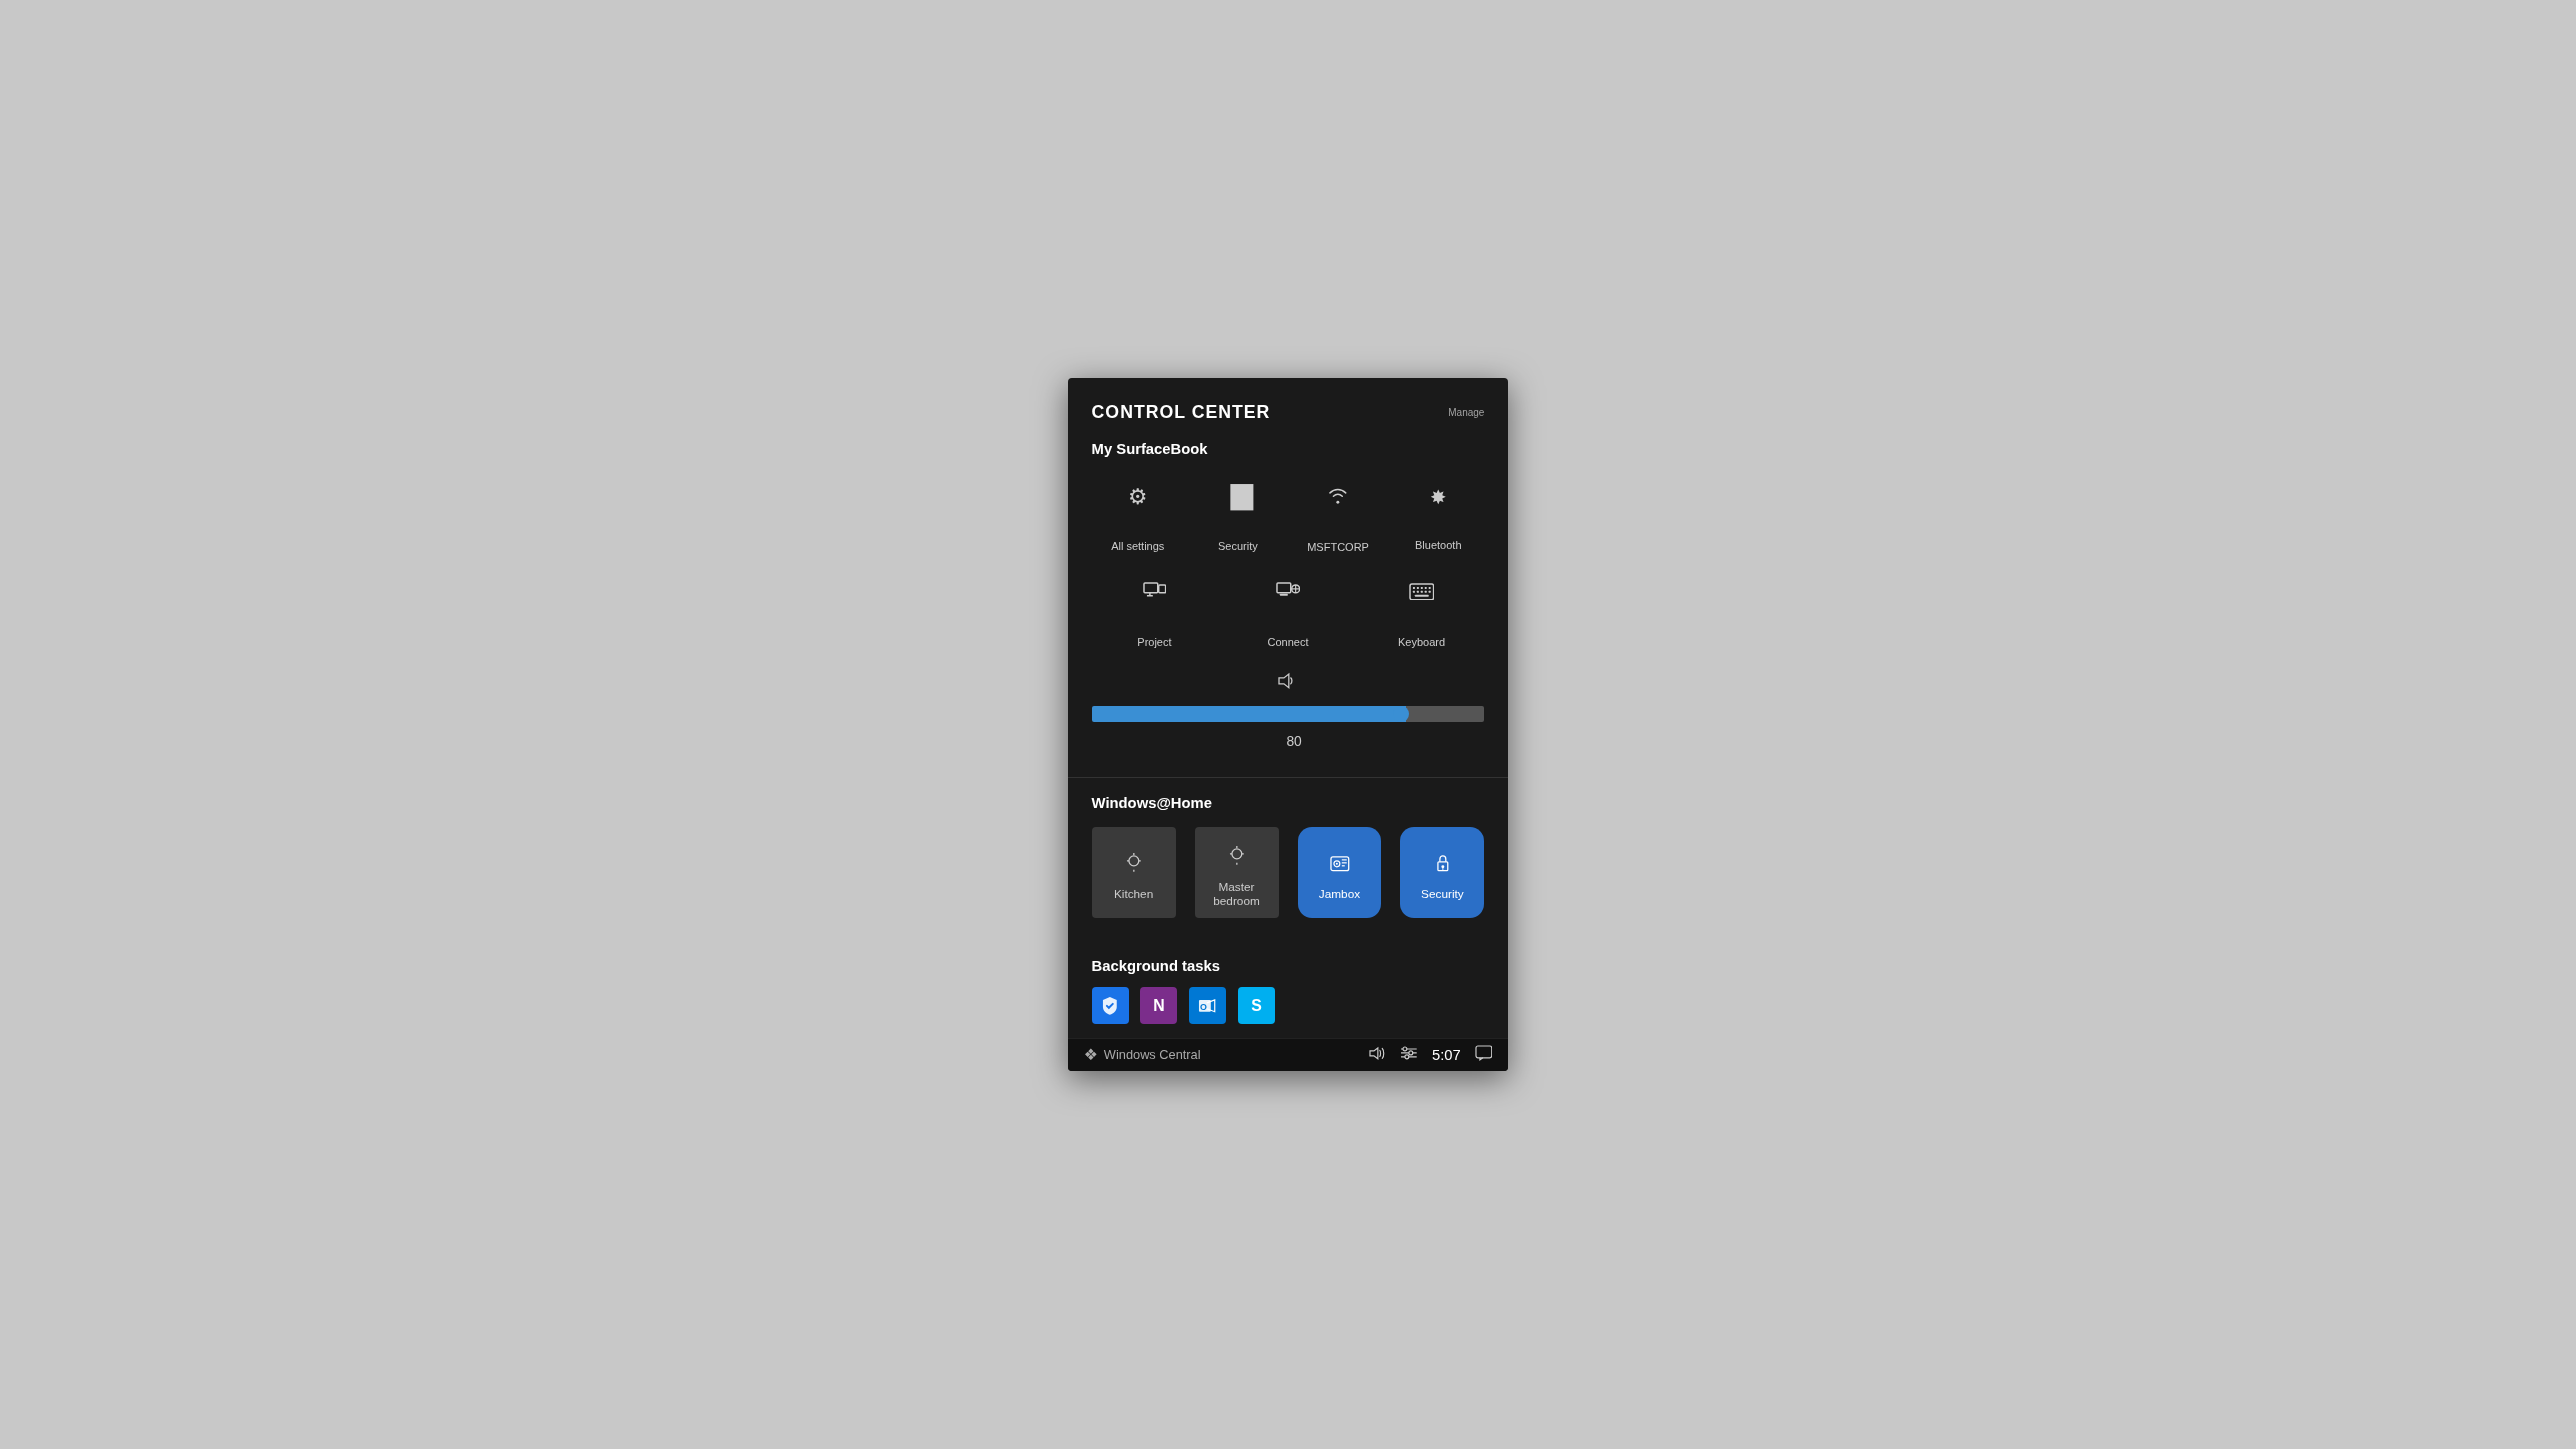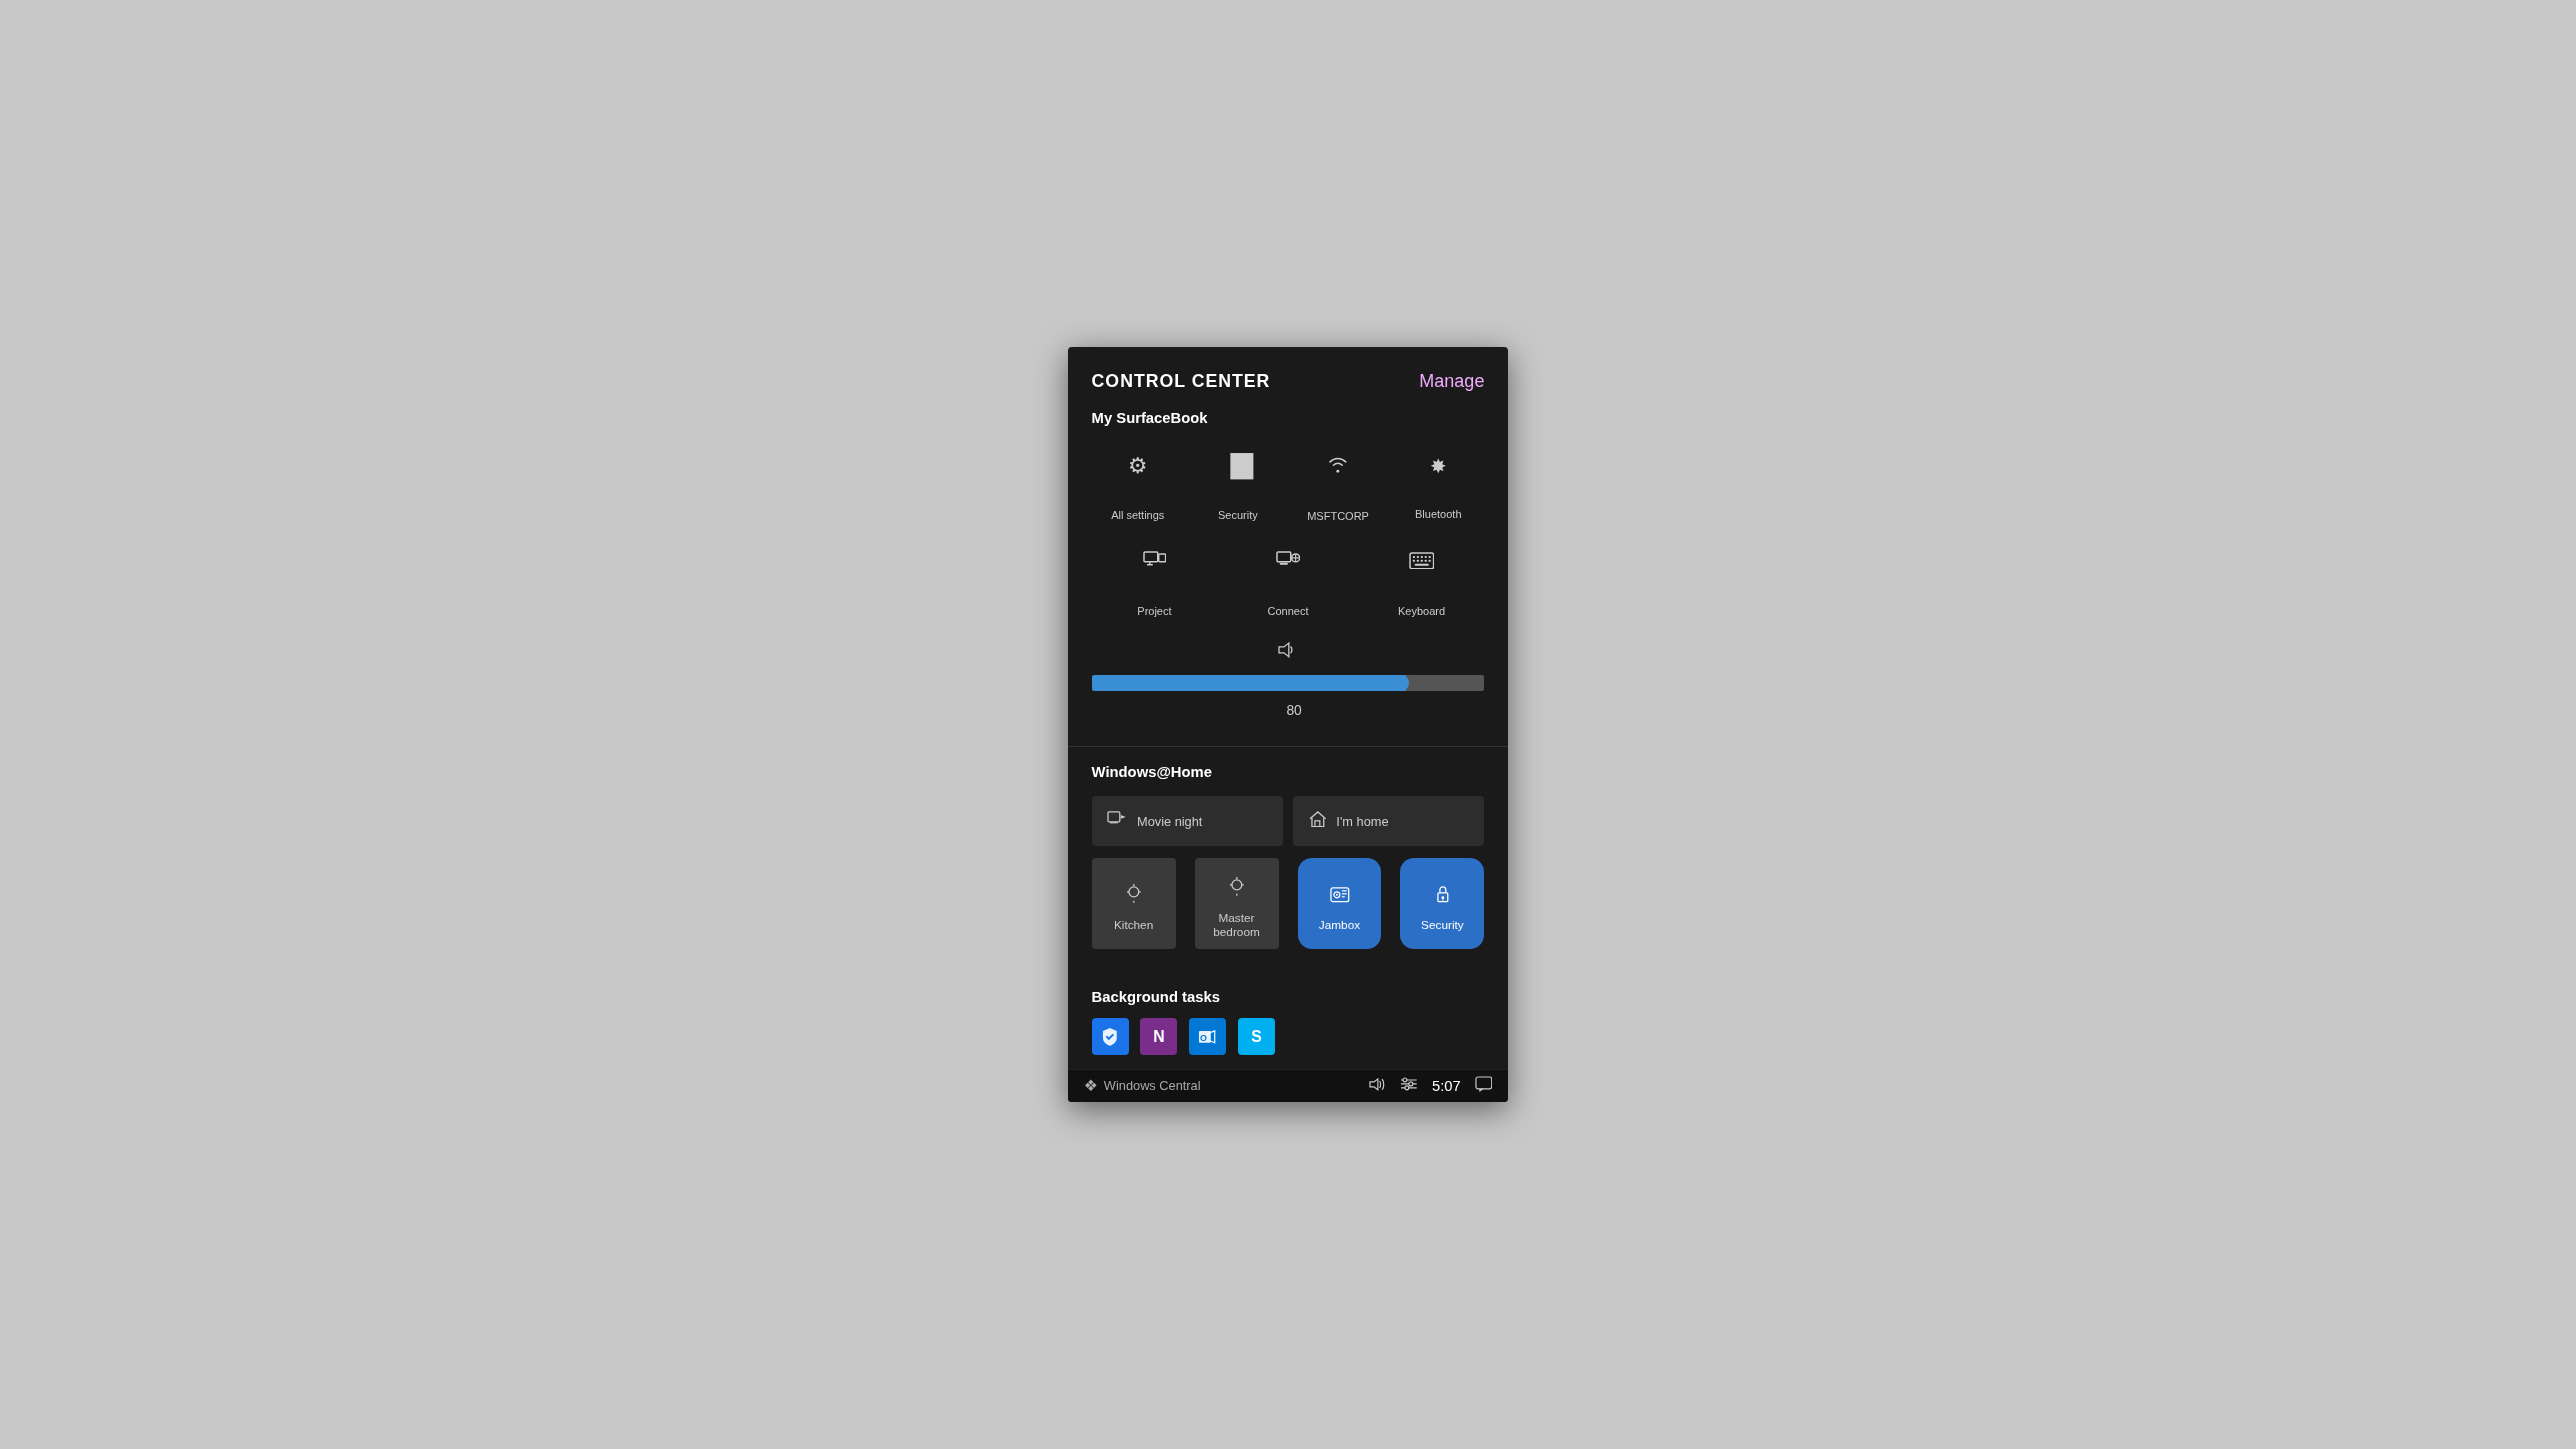"Manage" .manage-btn { color: #f0abfc -> #a3a3a3; font-size: 18px -> 10px }
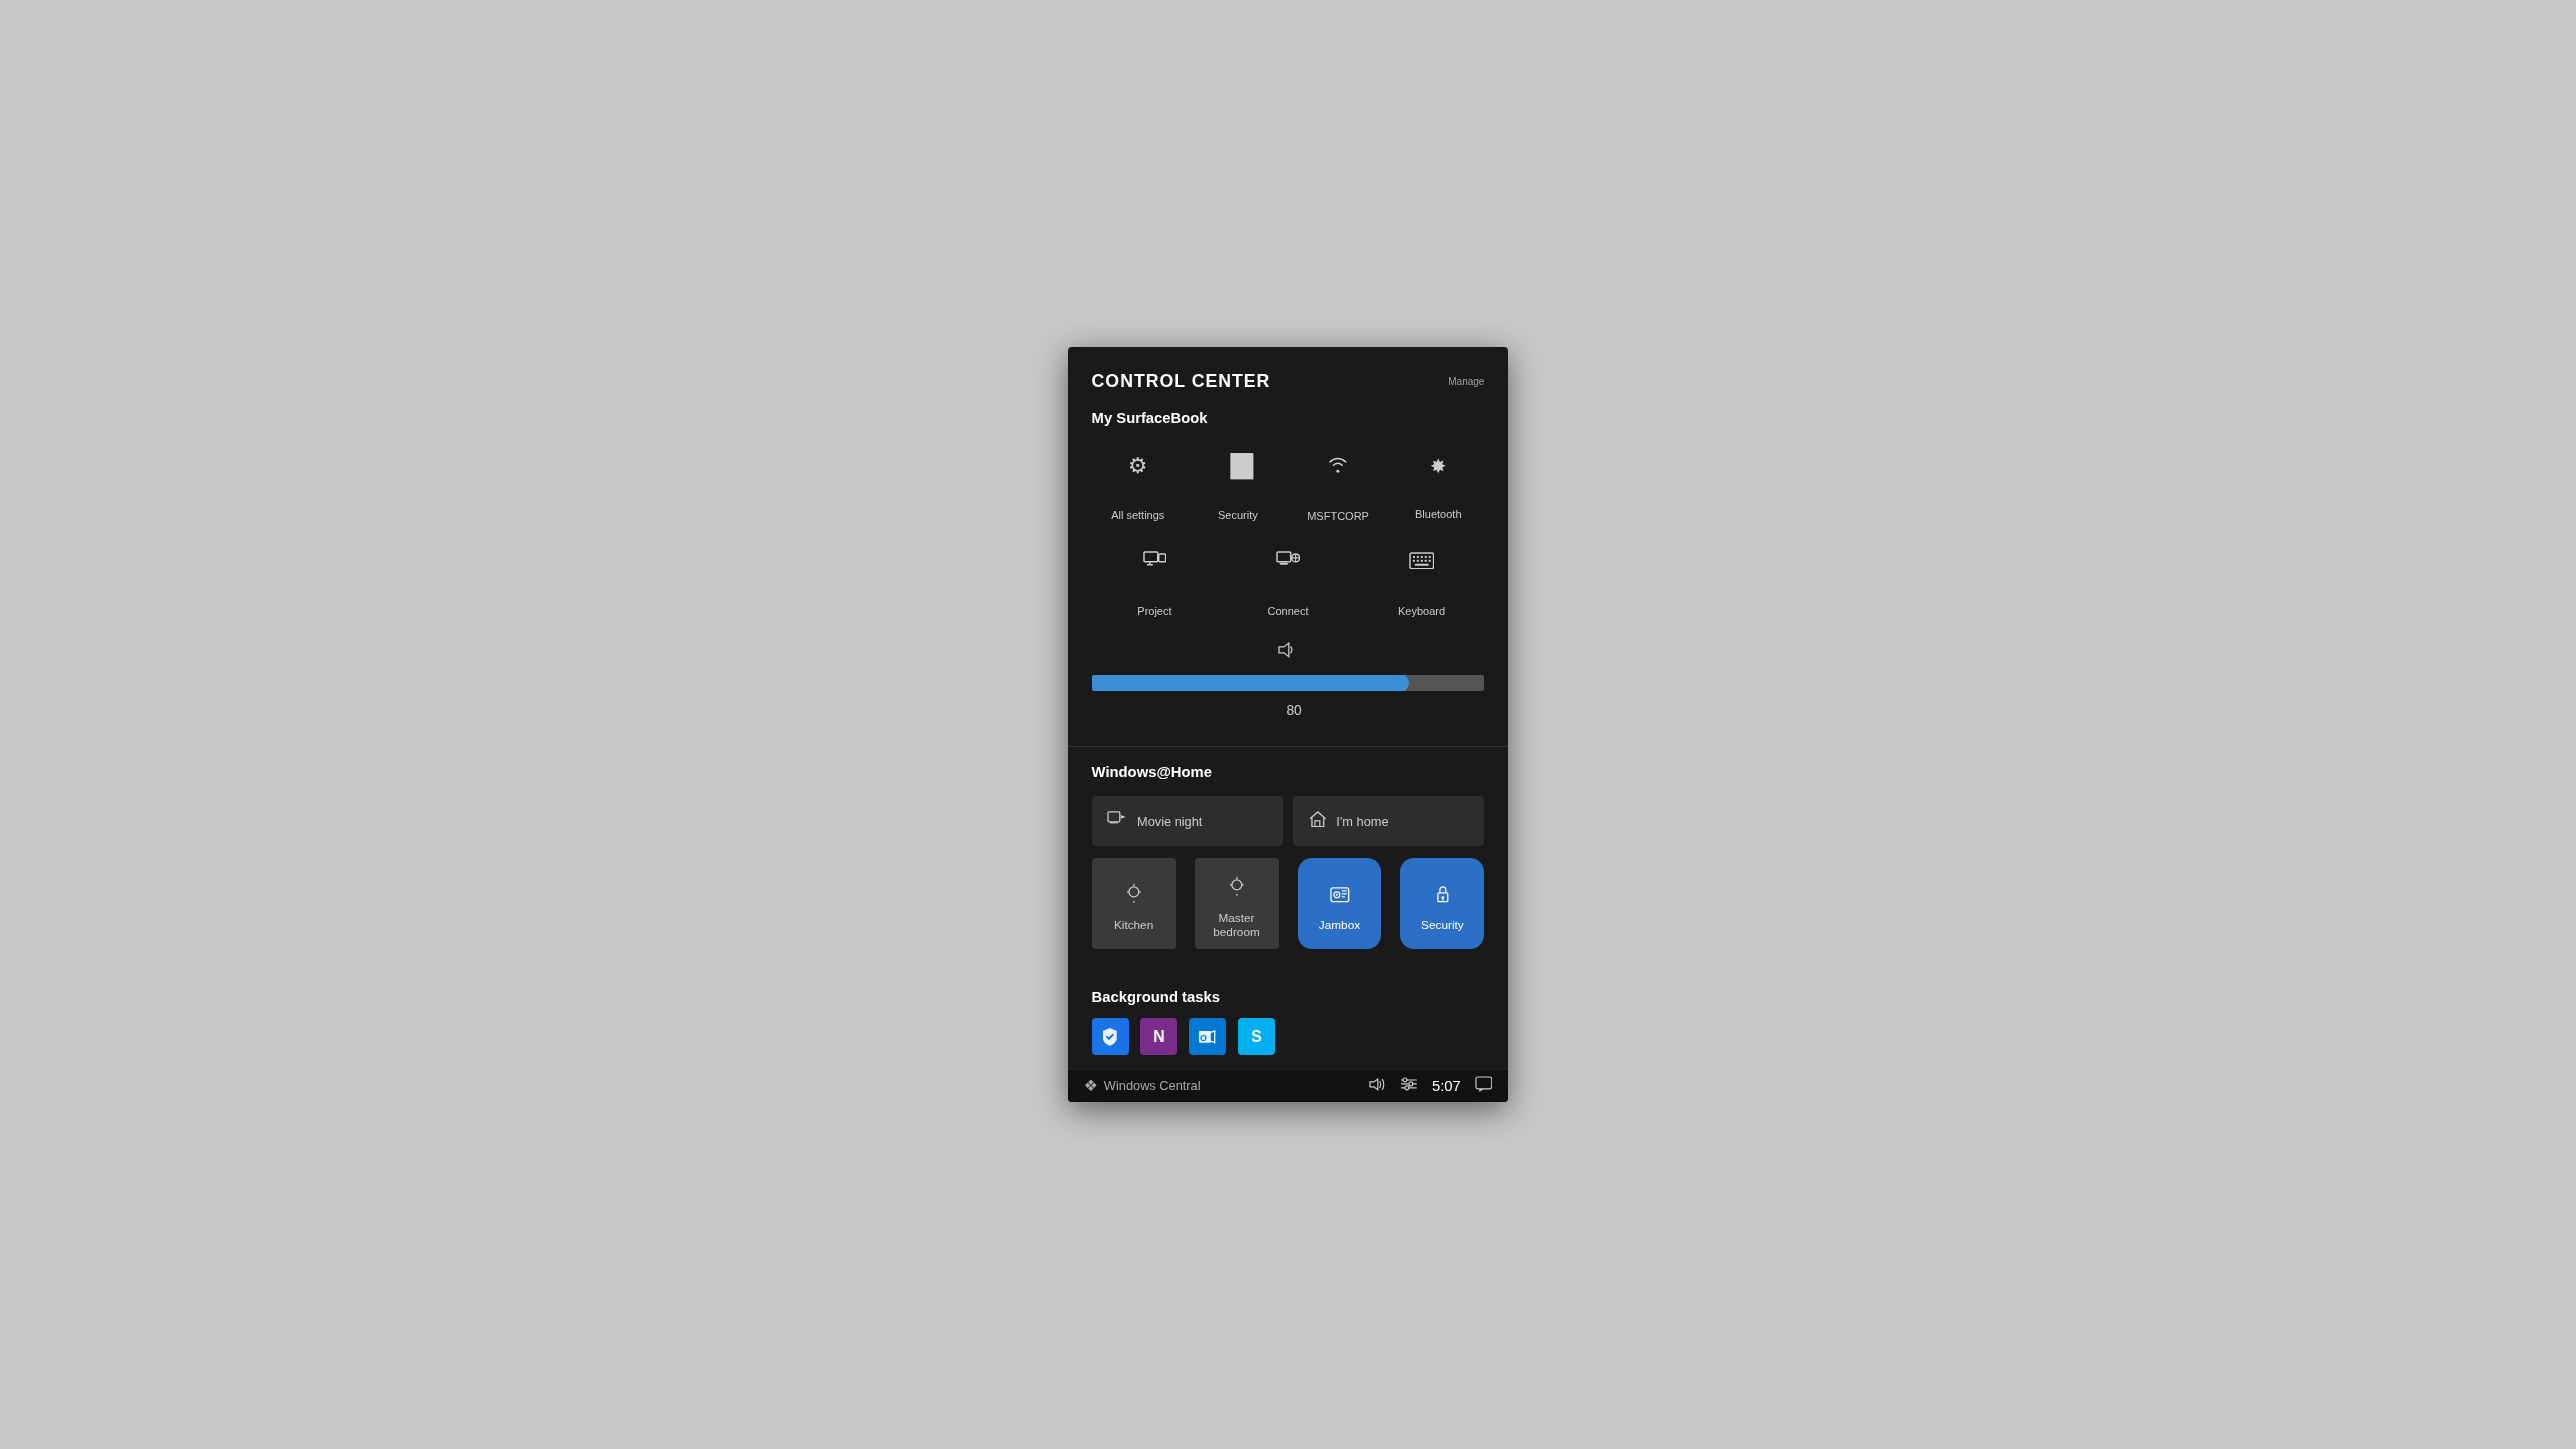"Movie night" div.scene-row { html: <div> <button> <span> <svg> <rect></rect> <polygon></polygon> <line></line> </svg> </span> <span>Movie night</span> </button> <button> <span> <svg> <polyline></polyline> <polyline></polyline> <rect></rect> </svg> </span> <span>I'm home</span> </button> </div> -> none }
